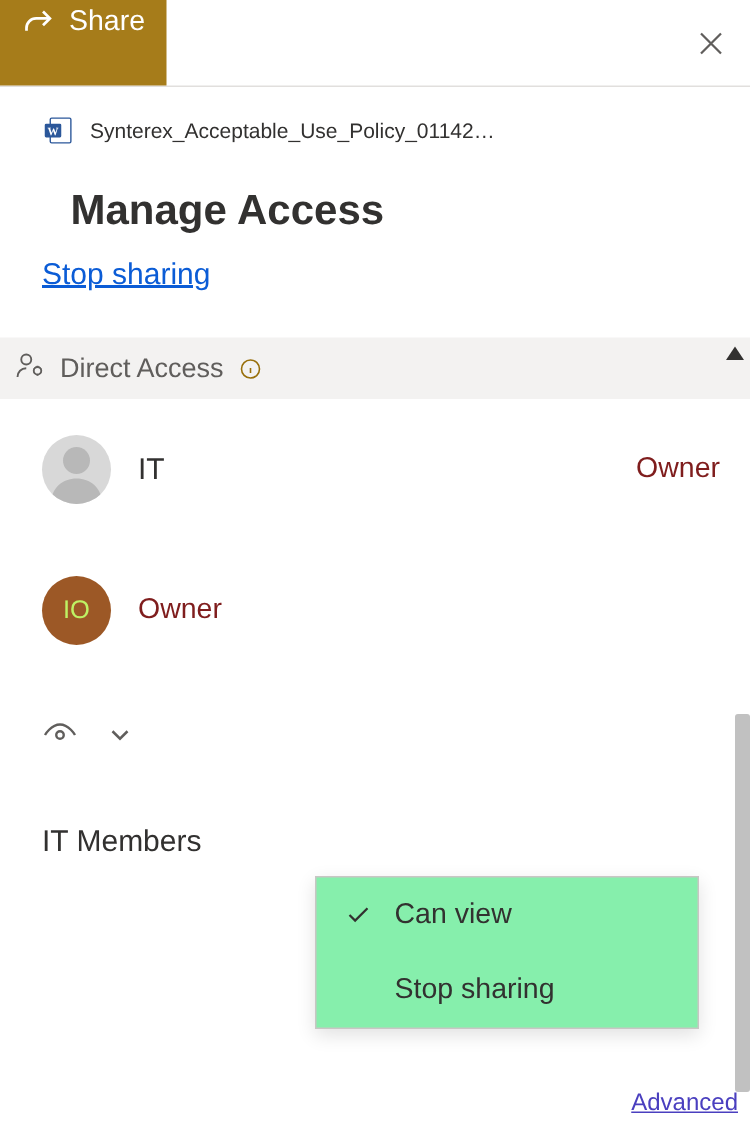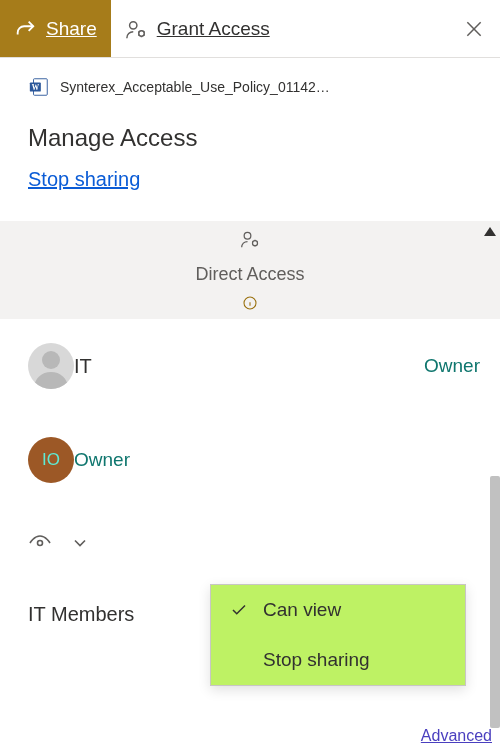"Share" .tab { align-items: center -> none; padding: 16px 14px -> 4px 14px; text-decoration: underline -> none }
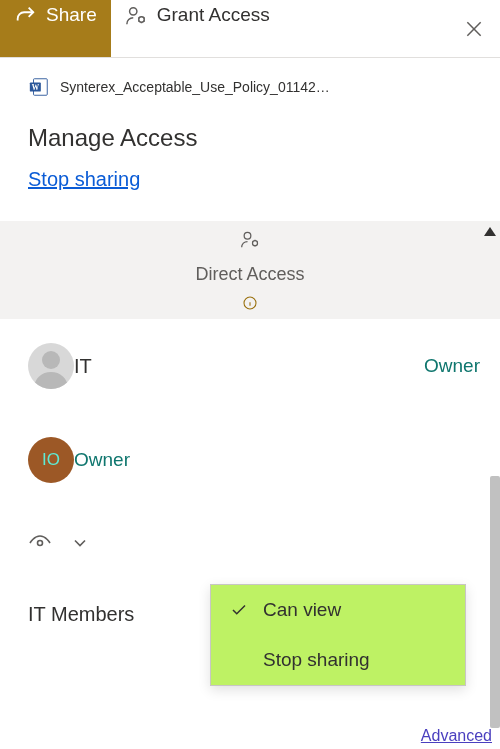"Grant Access" div.tab { html: <div> <span> <svg> <circle></circle> <path></path> <circle></circle> <path></path> </svg> </span> <span>Grant Access</span> </div> -> none }
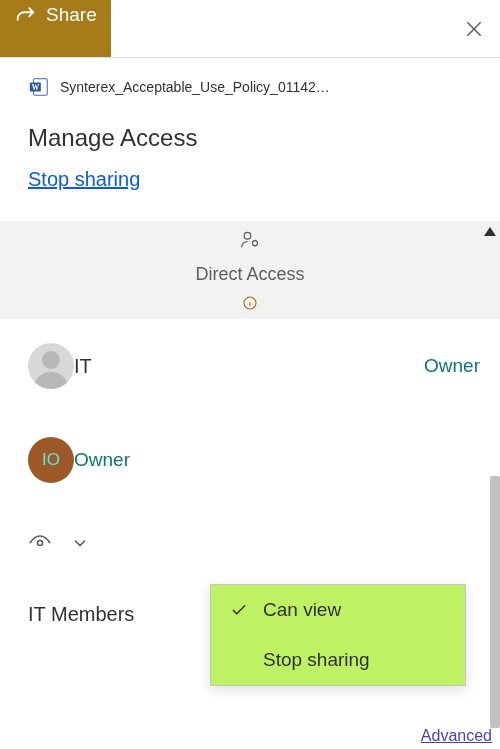"Manage Access" .heading { font-size: 24px -> 28px; font-weight: 400 -> 700; margin-left: none -> 19px }
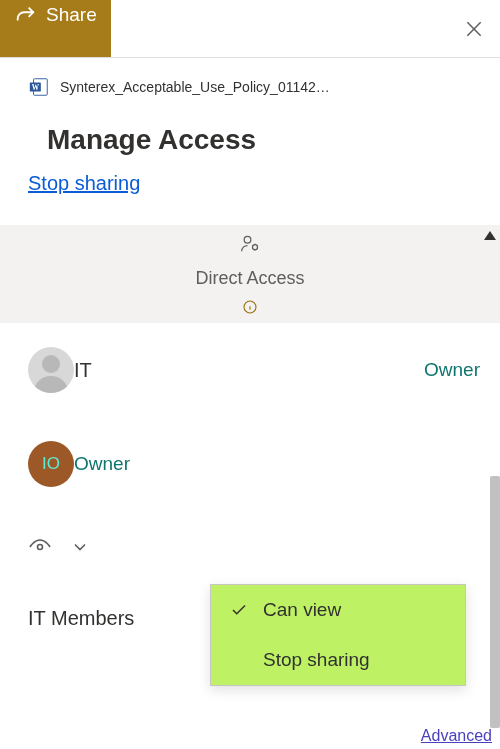"Direct Access" .section-header { flex-direction: column -> none }
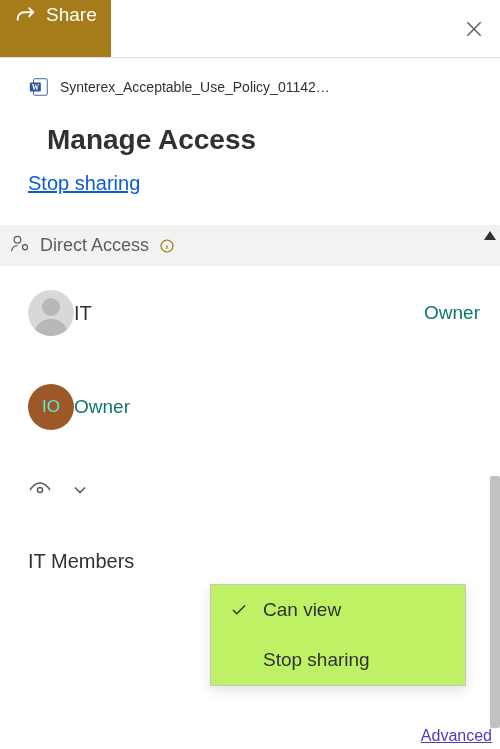"IT" .row { gap: none -> 18px }
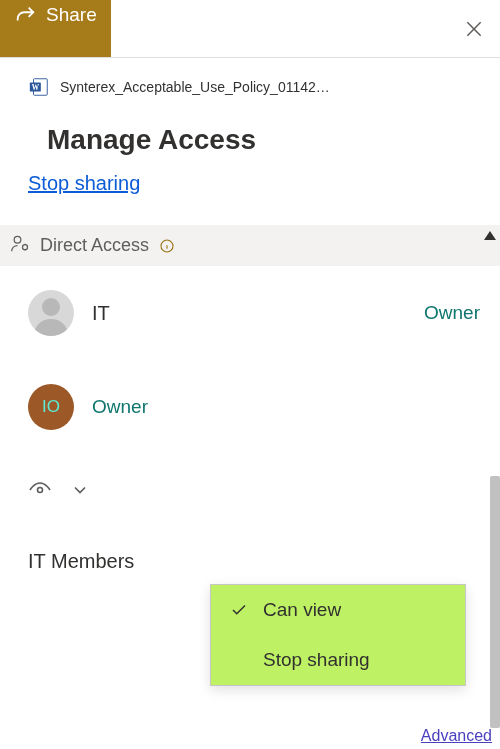"Owner" .role { color: #0f766e -> #7f1d1d }
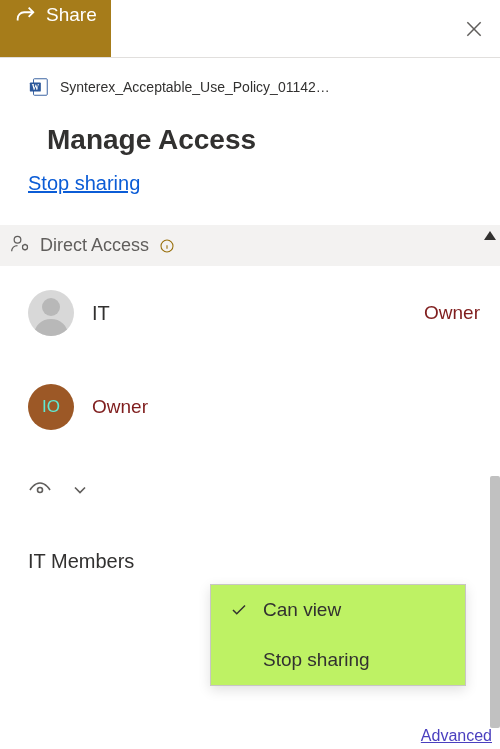"IO" .avatar { color: #5eead4 -> #bef264 }
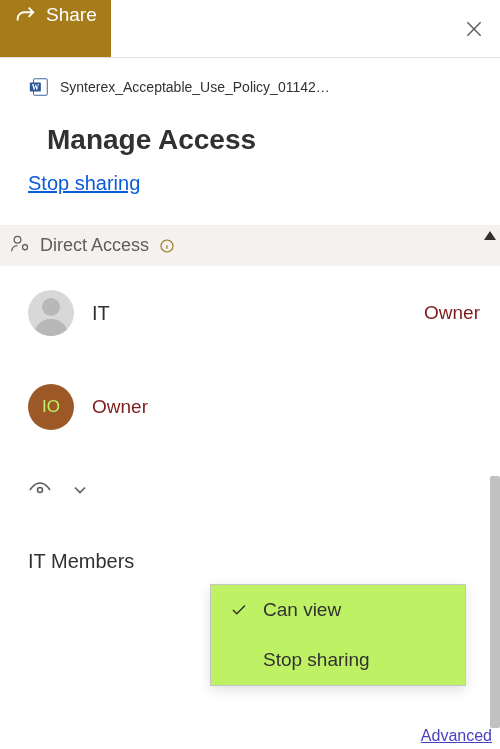"Can view" .dropdown { background: #bef264 -> #86efac }
